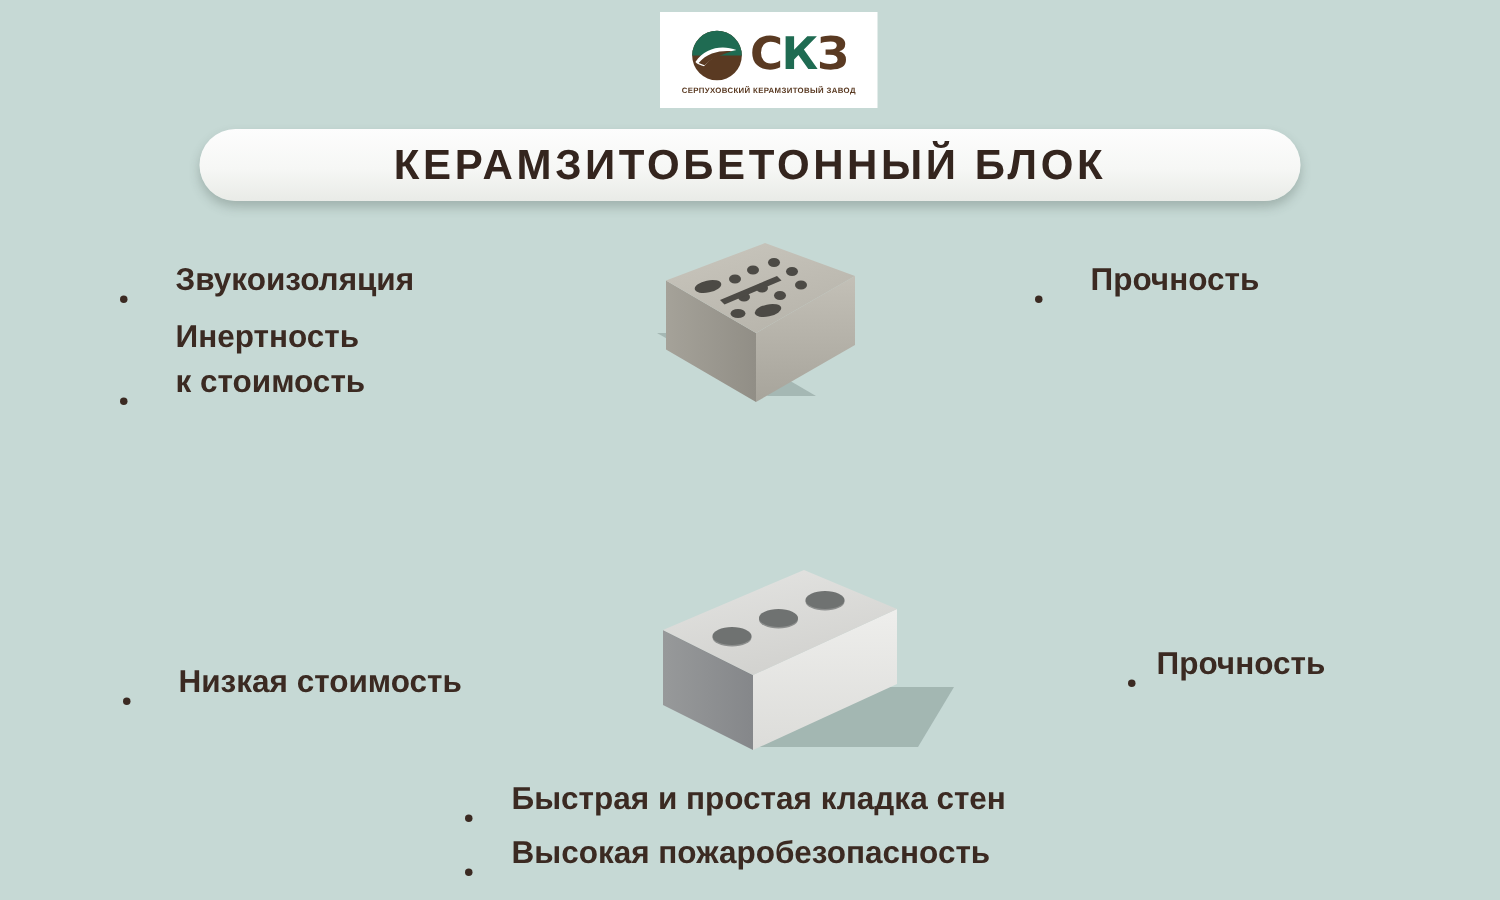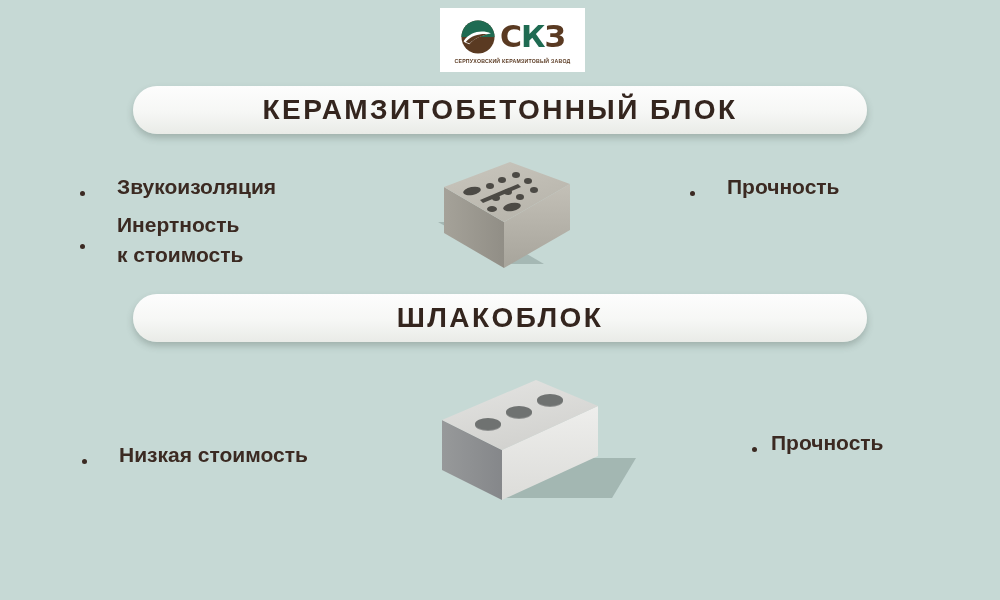"Звукоизоляция" .bullet-item { align-items: center -> flex-end }
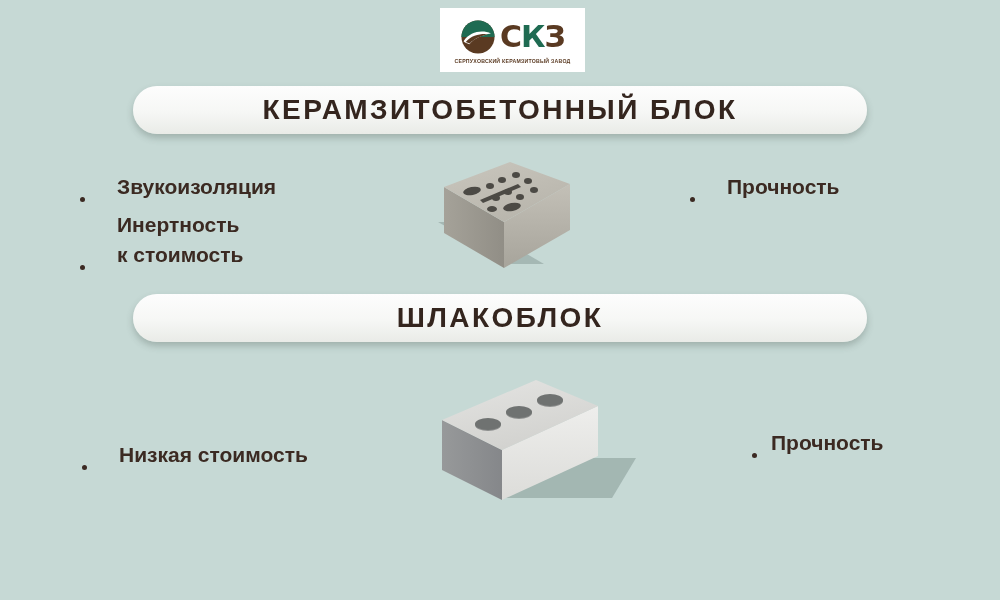"ШЛАКОБЛОК" div.banner { html: <div> <div>ШЛАКОБЛОК</div> </div> -> none }
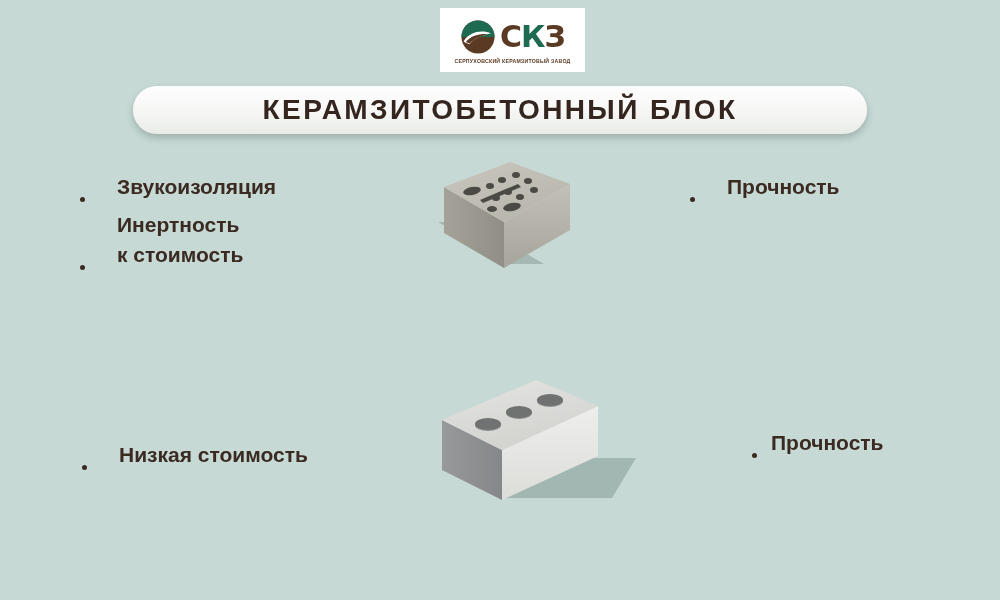"Быстрая и простая кладка стен" div.bullets { html: none -> <div> <div> <span></span> <span>Быстрая и простая кладка стен</span> </div> <div> <span></span> <span>Высокая пожаробезопасность</span> </div> </div> }
